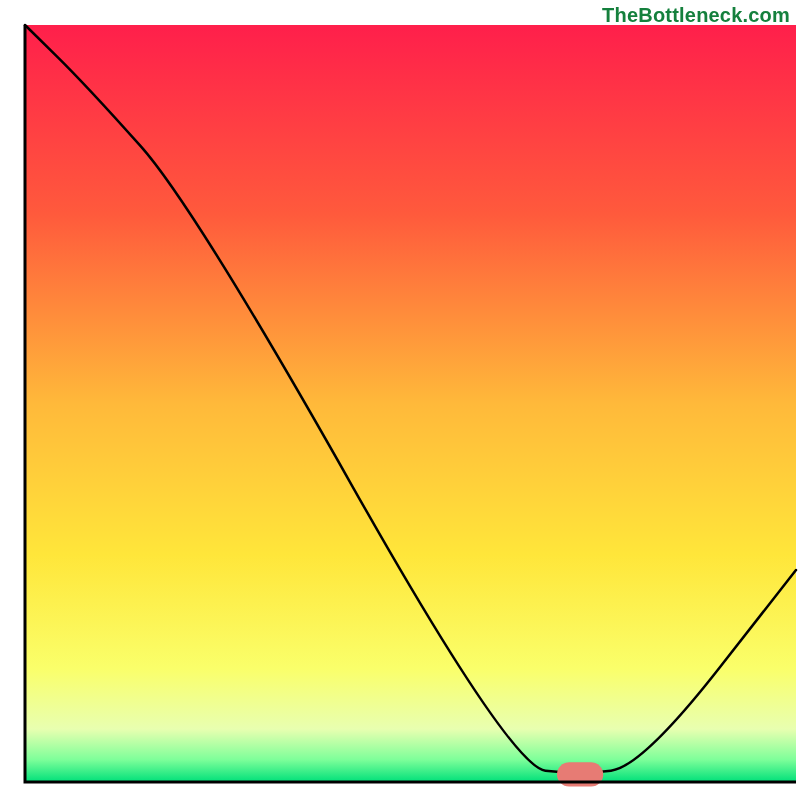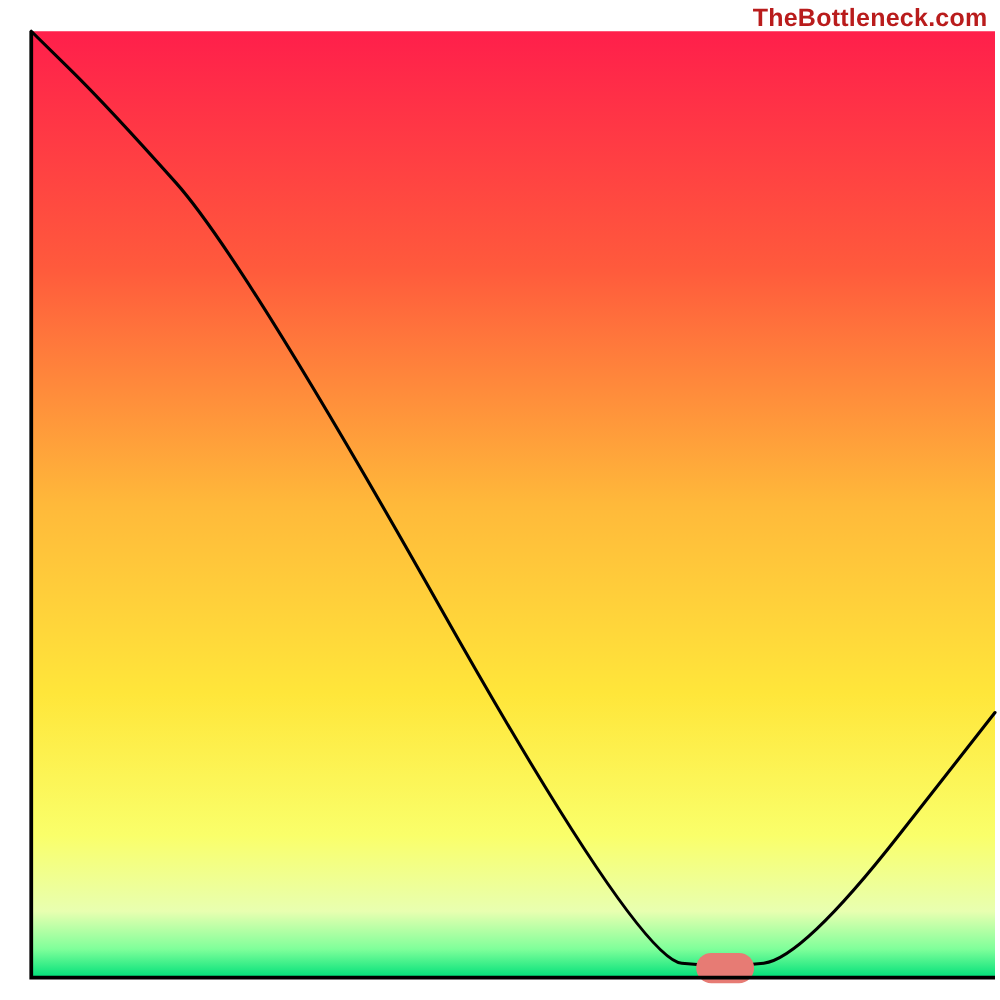"TheBottleneck.com" .watermark { color: #b91c1c -> #15803d }
